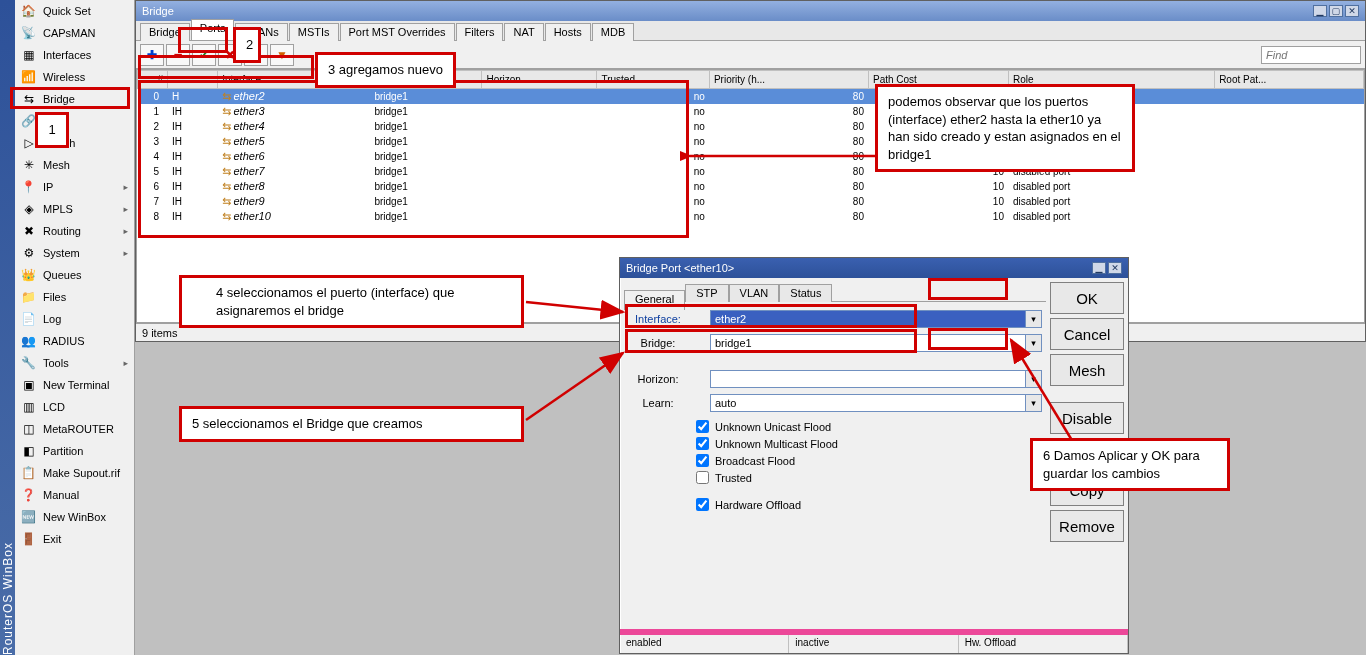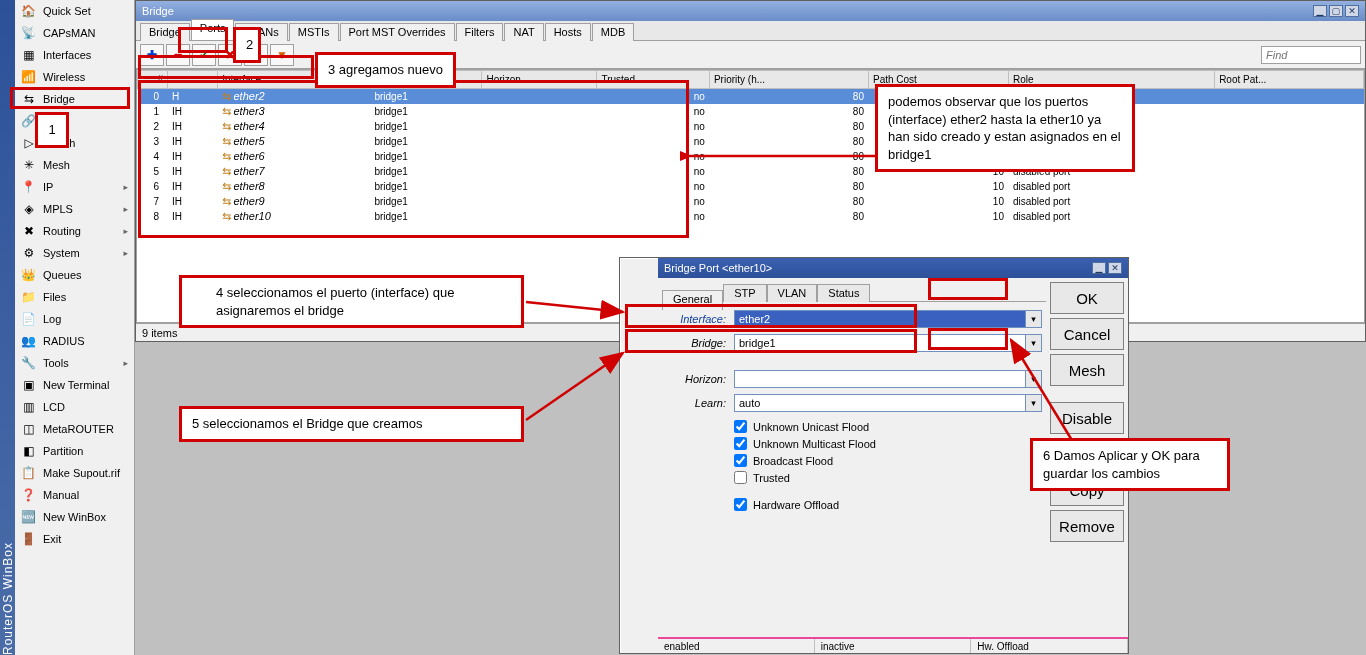"Bridge Port <ether10>" .dialog-window { padding-left: 38px -> none }
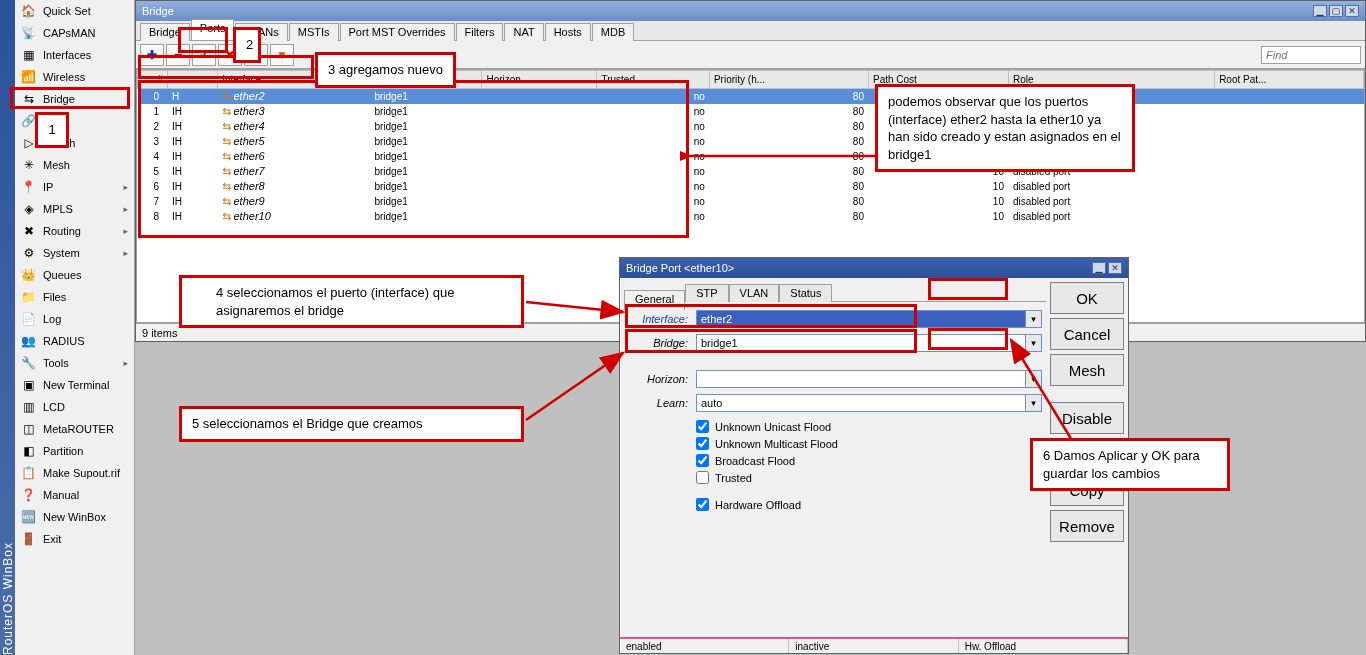"Interface:" .form-row label { font-style: italic -> none; margin-right: 8px -> 22px; text-align: right -> center }
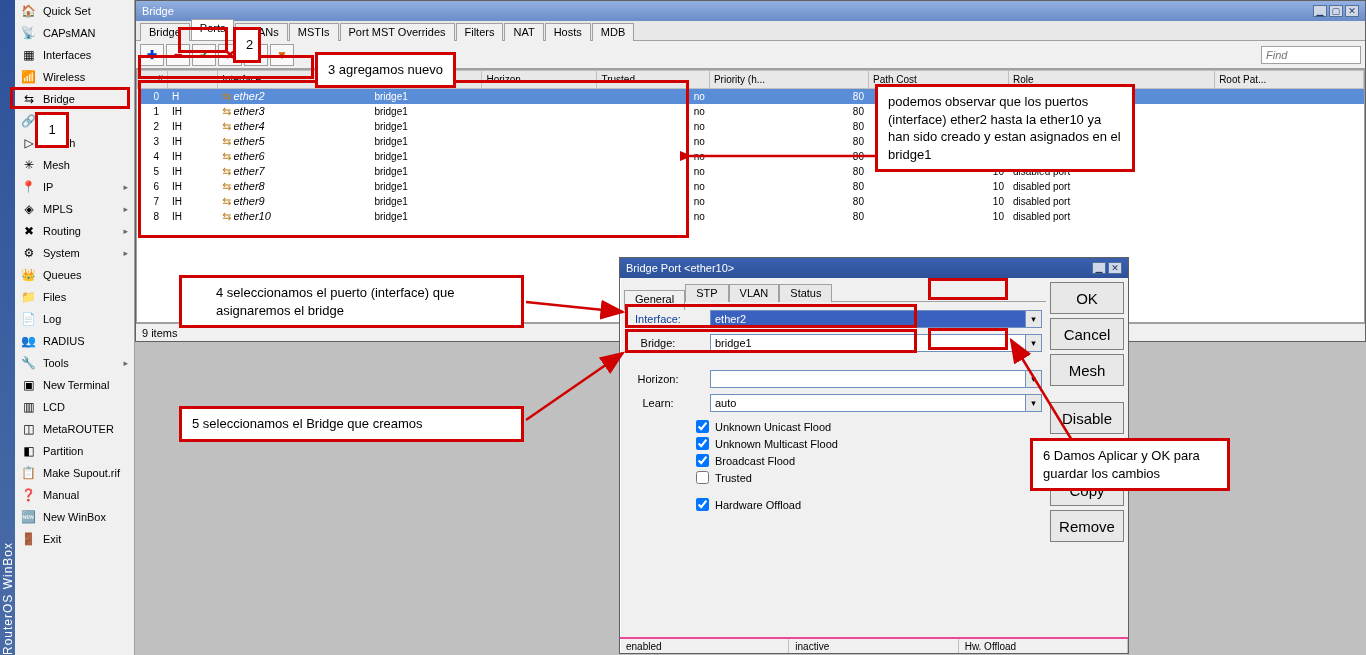"enabled" .dialog-status { border-top: 2px solid #ec4899 -> 6px solid #ec4899; height: 16px -> 24px }
